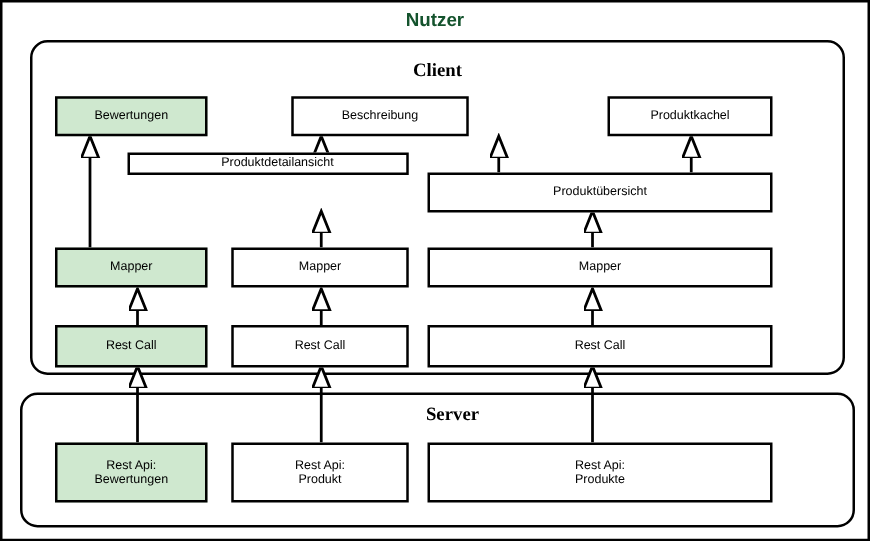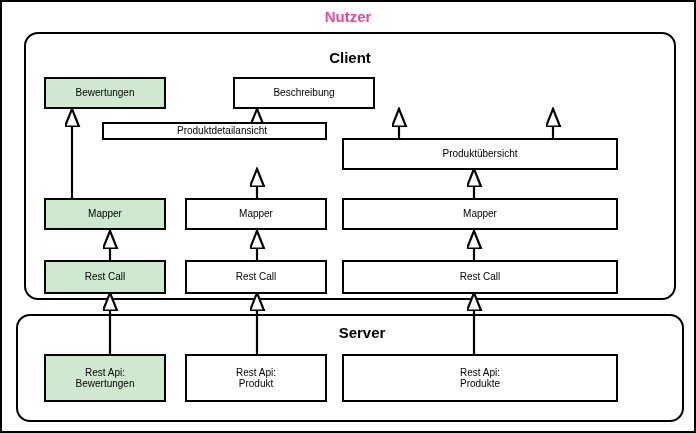"Nutzer" .outer-title { color: #ec4899 -> #14532d }
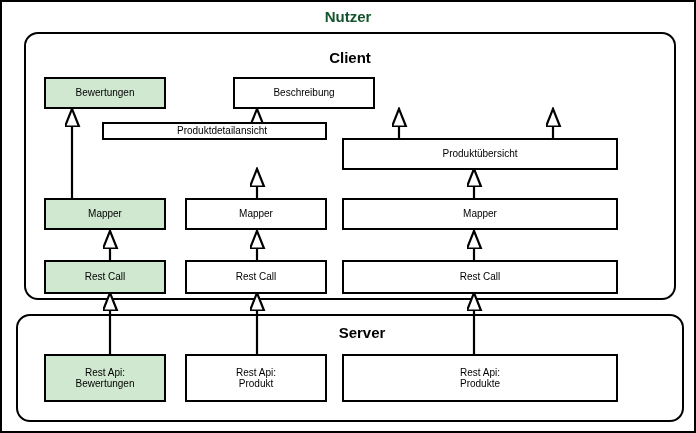"Client" .container-title { font-family: none -> Liberation Serif, serif }
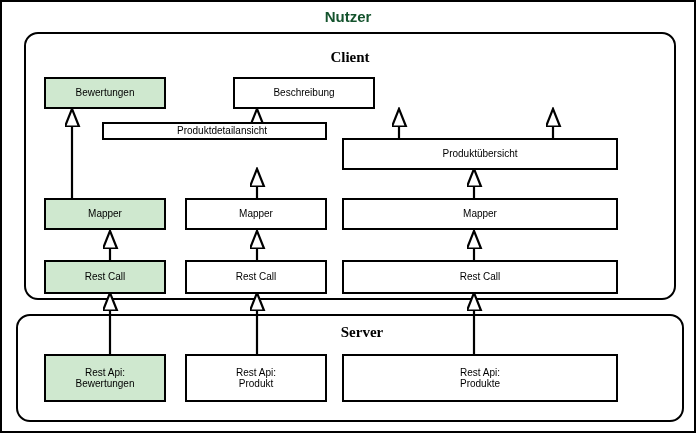"Produktkachel" div.box { html: none -> <div>Produktkachel</div> }
